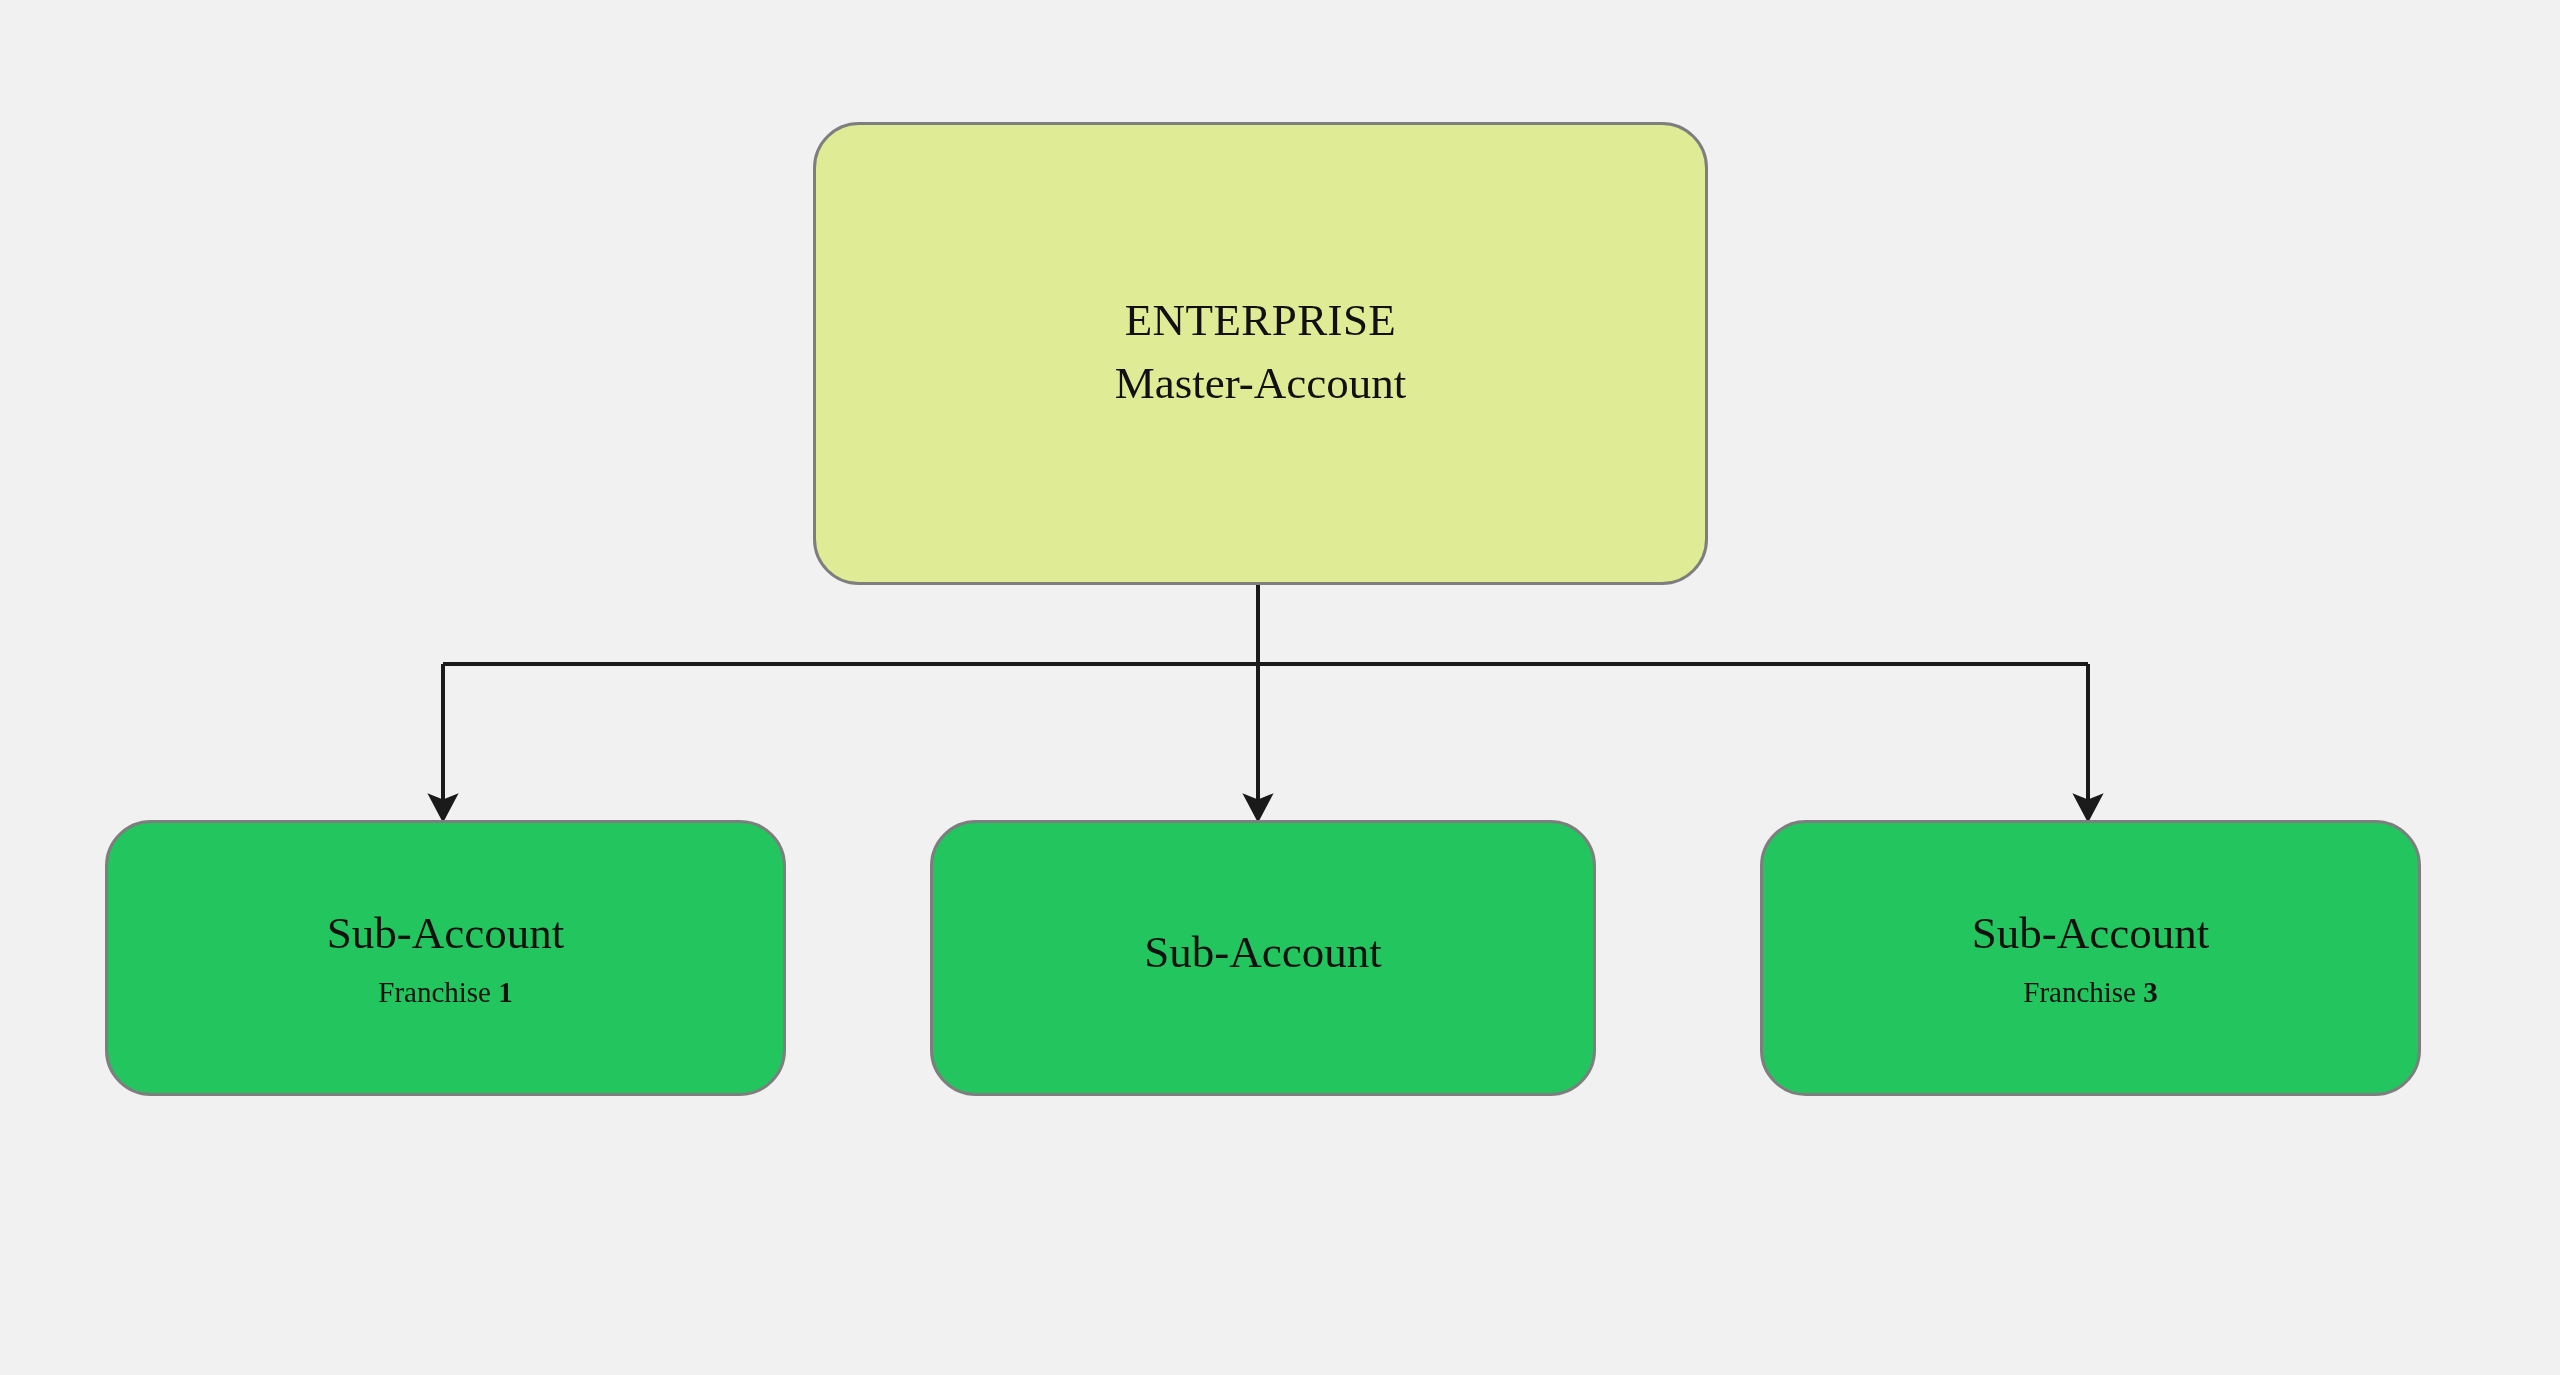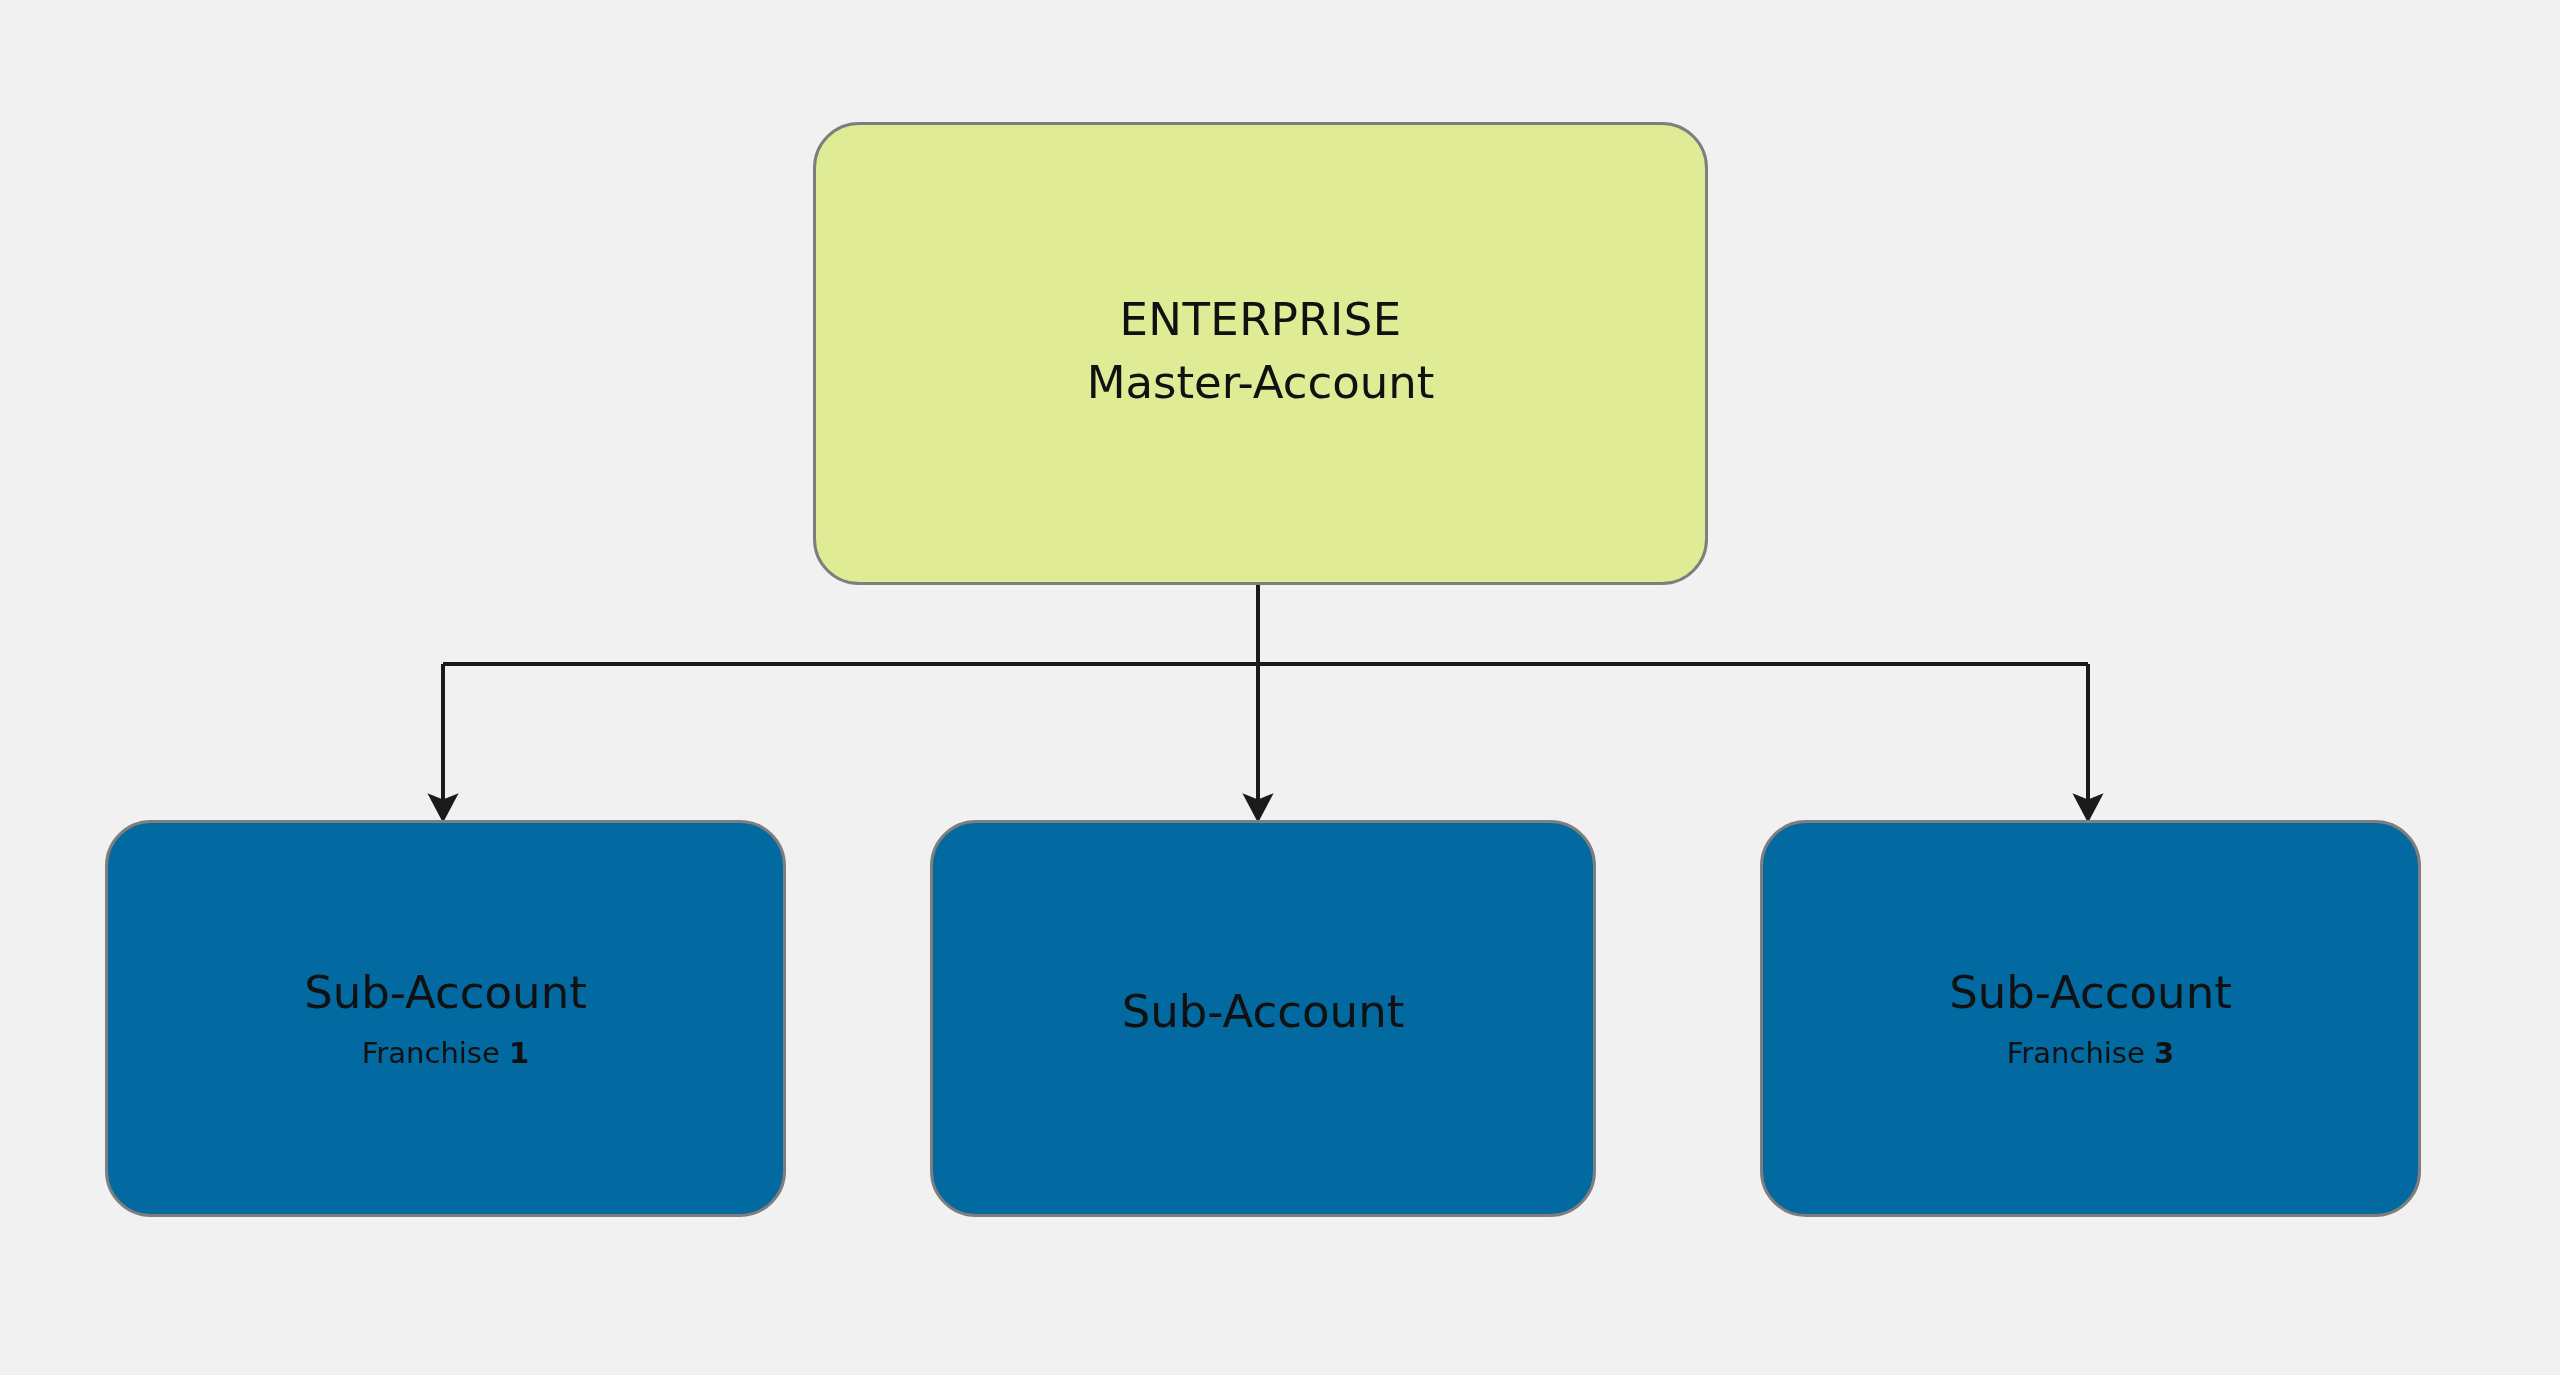"ENTERPRISE" .node { font-family: none -> Liberation Serif, serif }
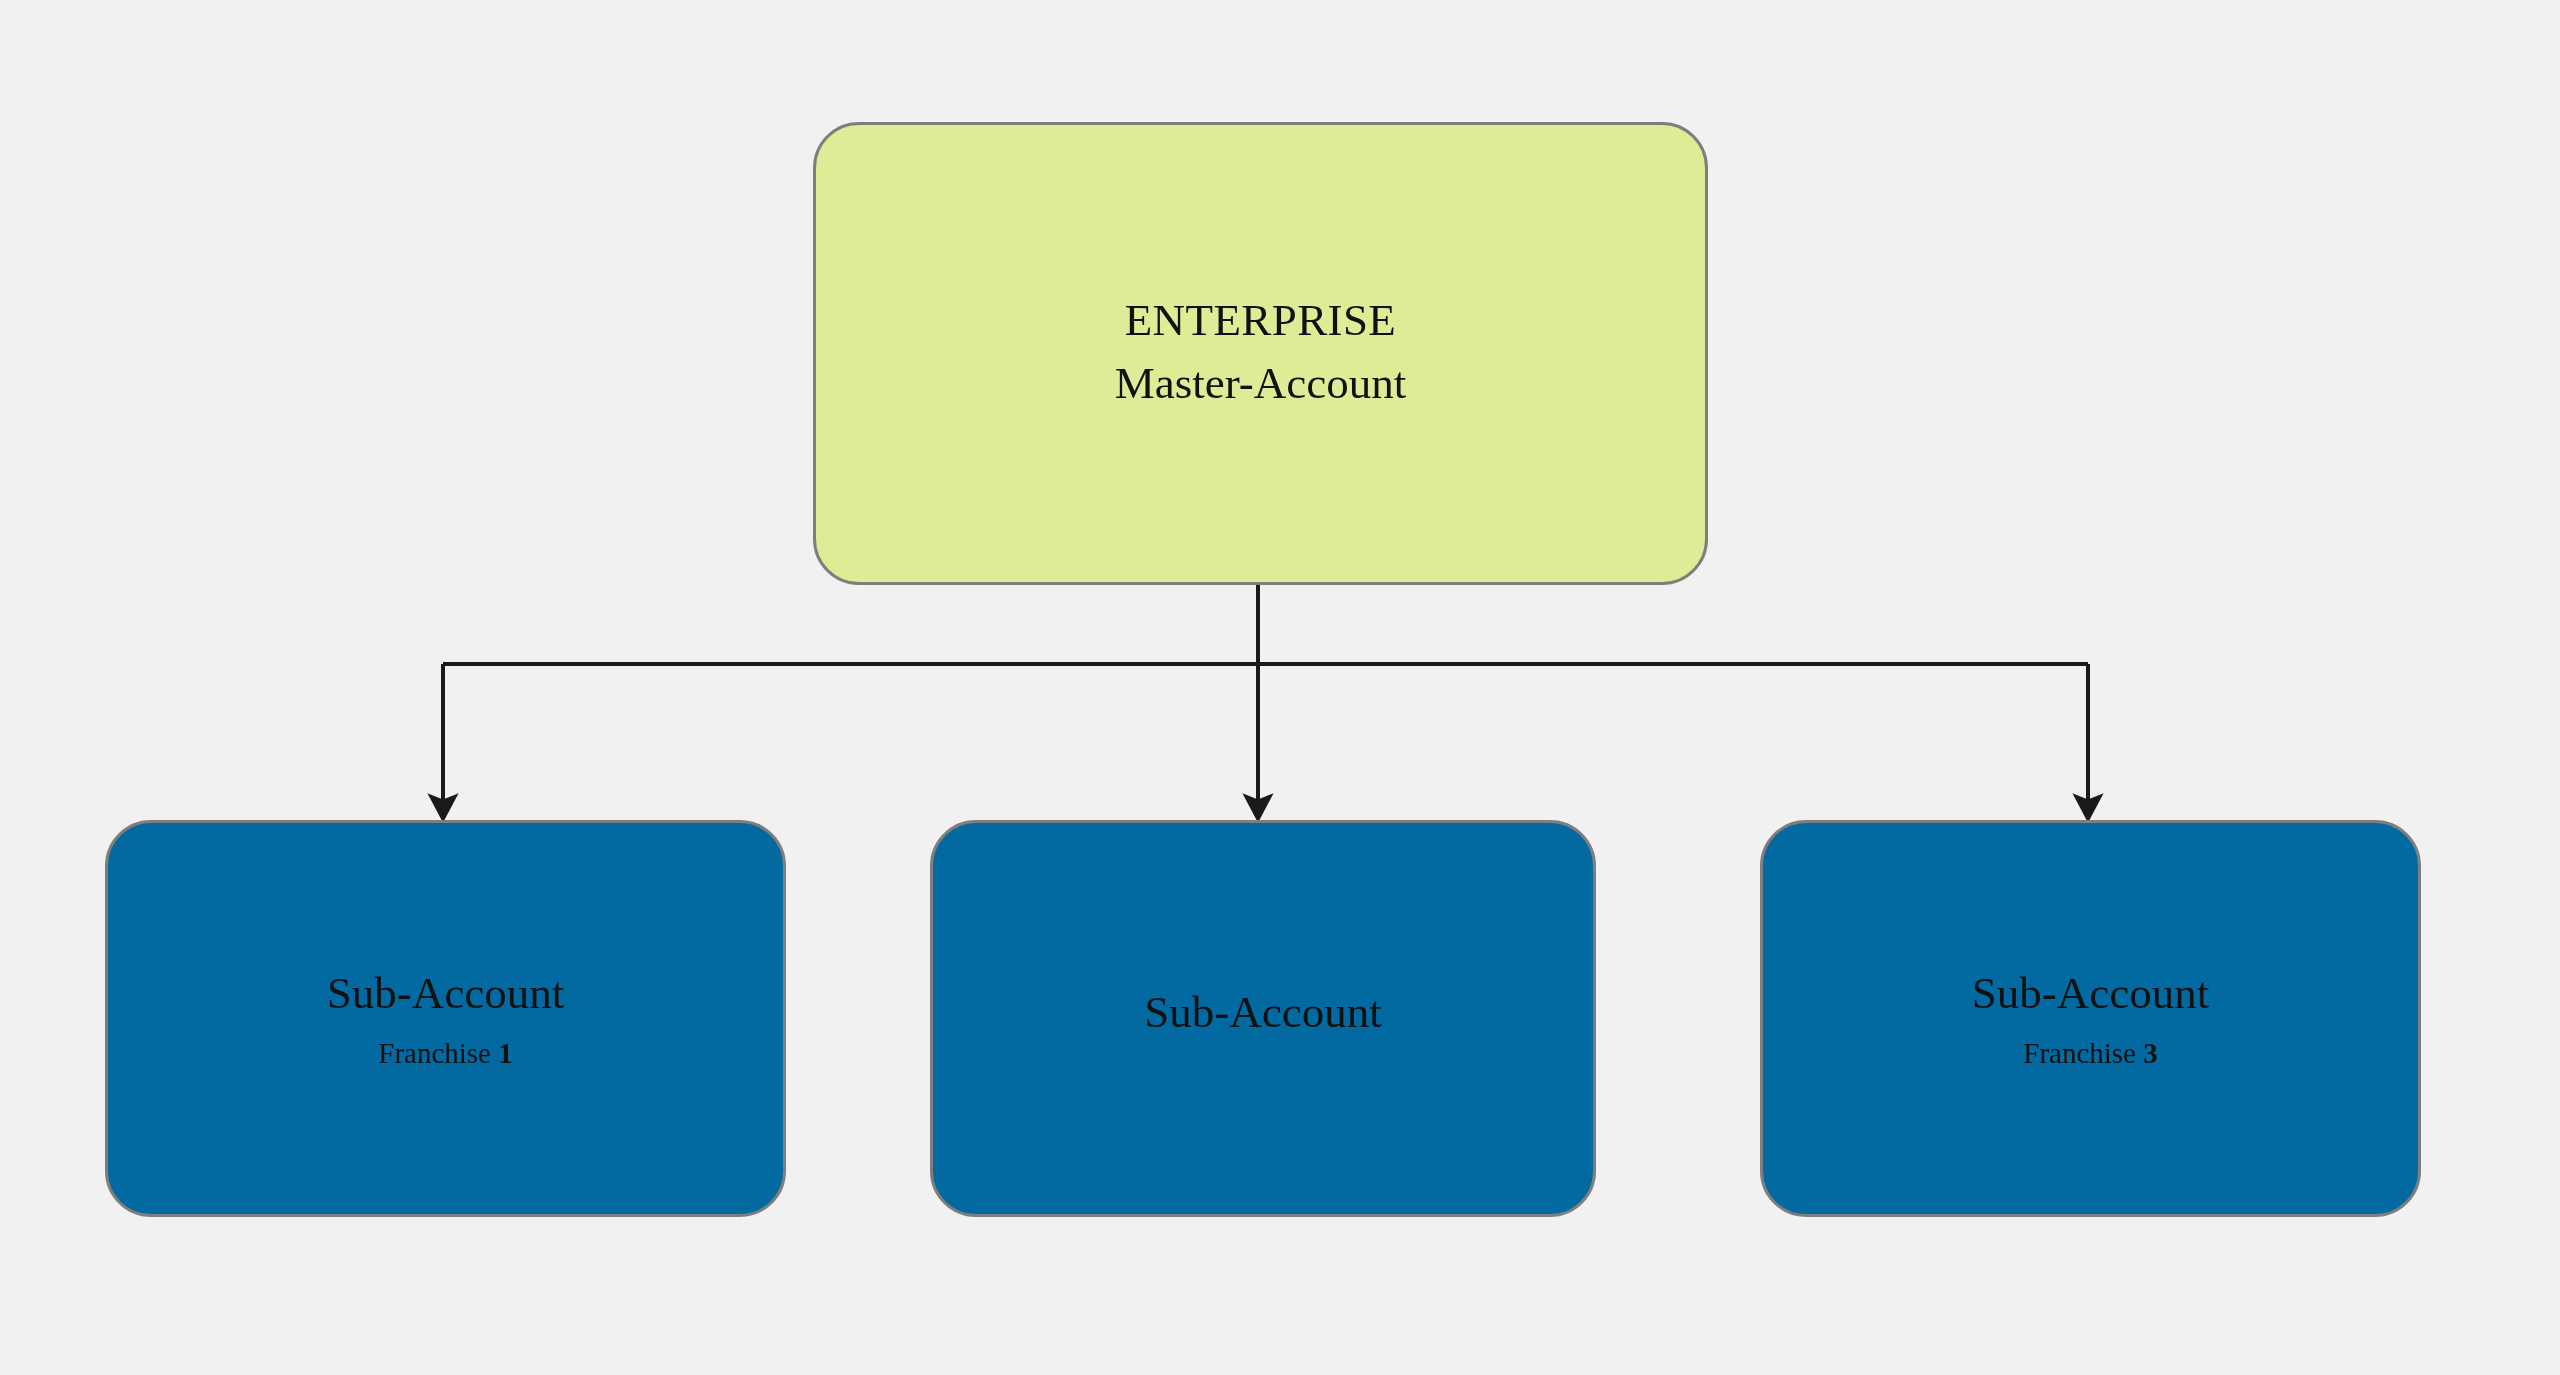"Sub-Account" .node-sub { background: #0369a1 -> #22c55e; height: 397px -> 276px }
